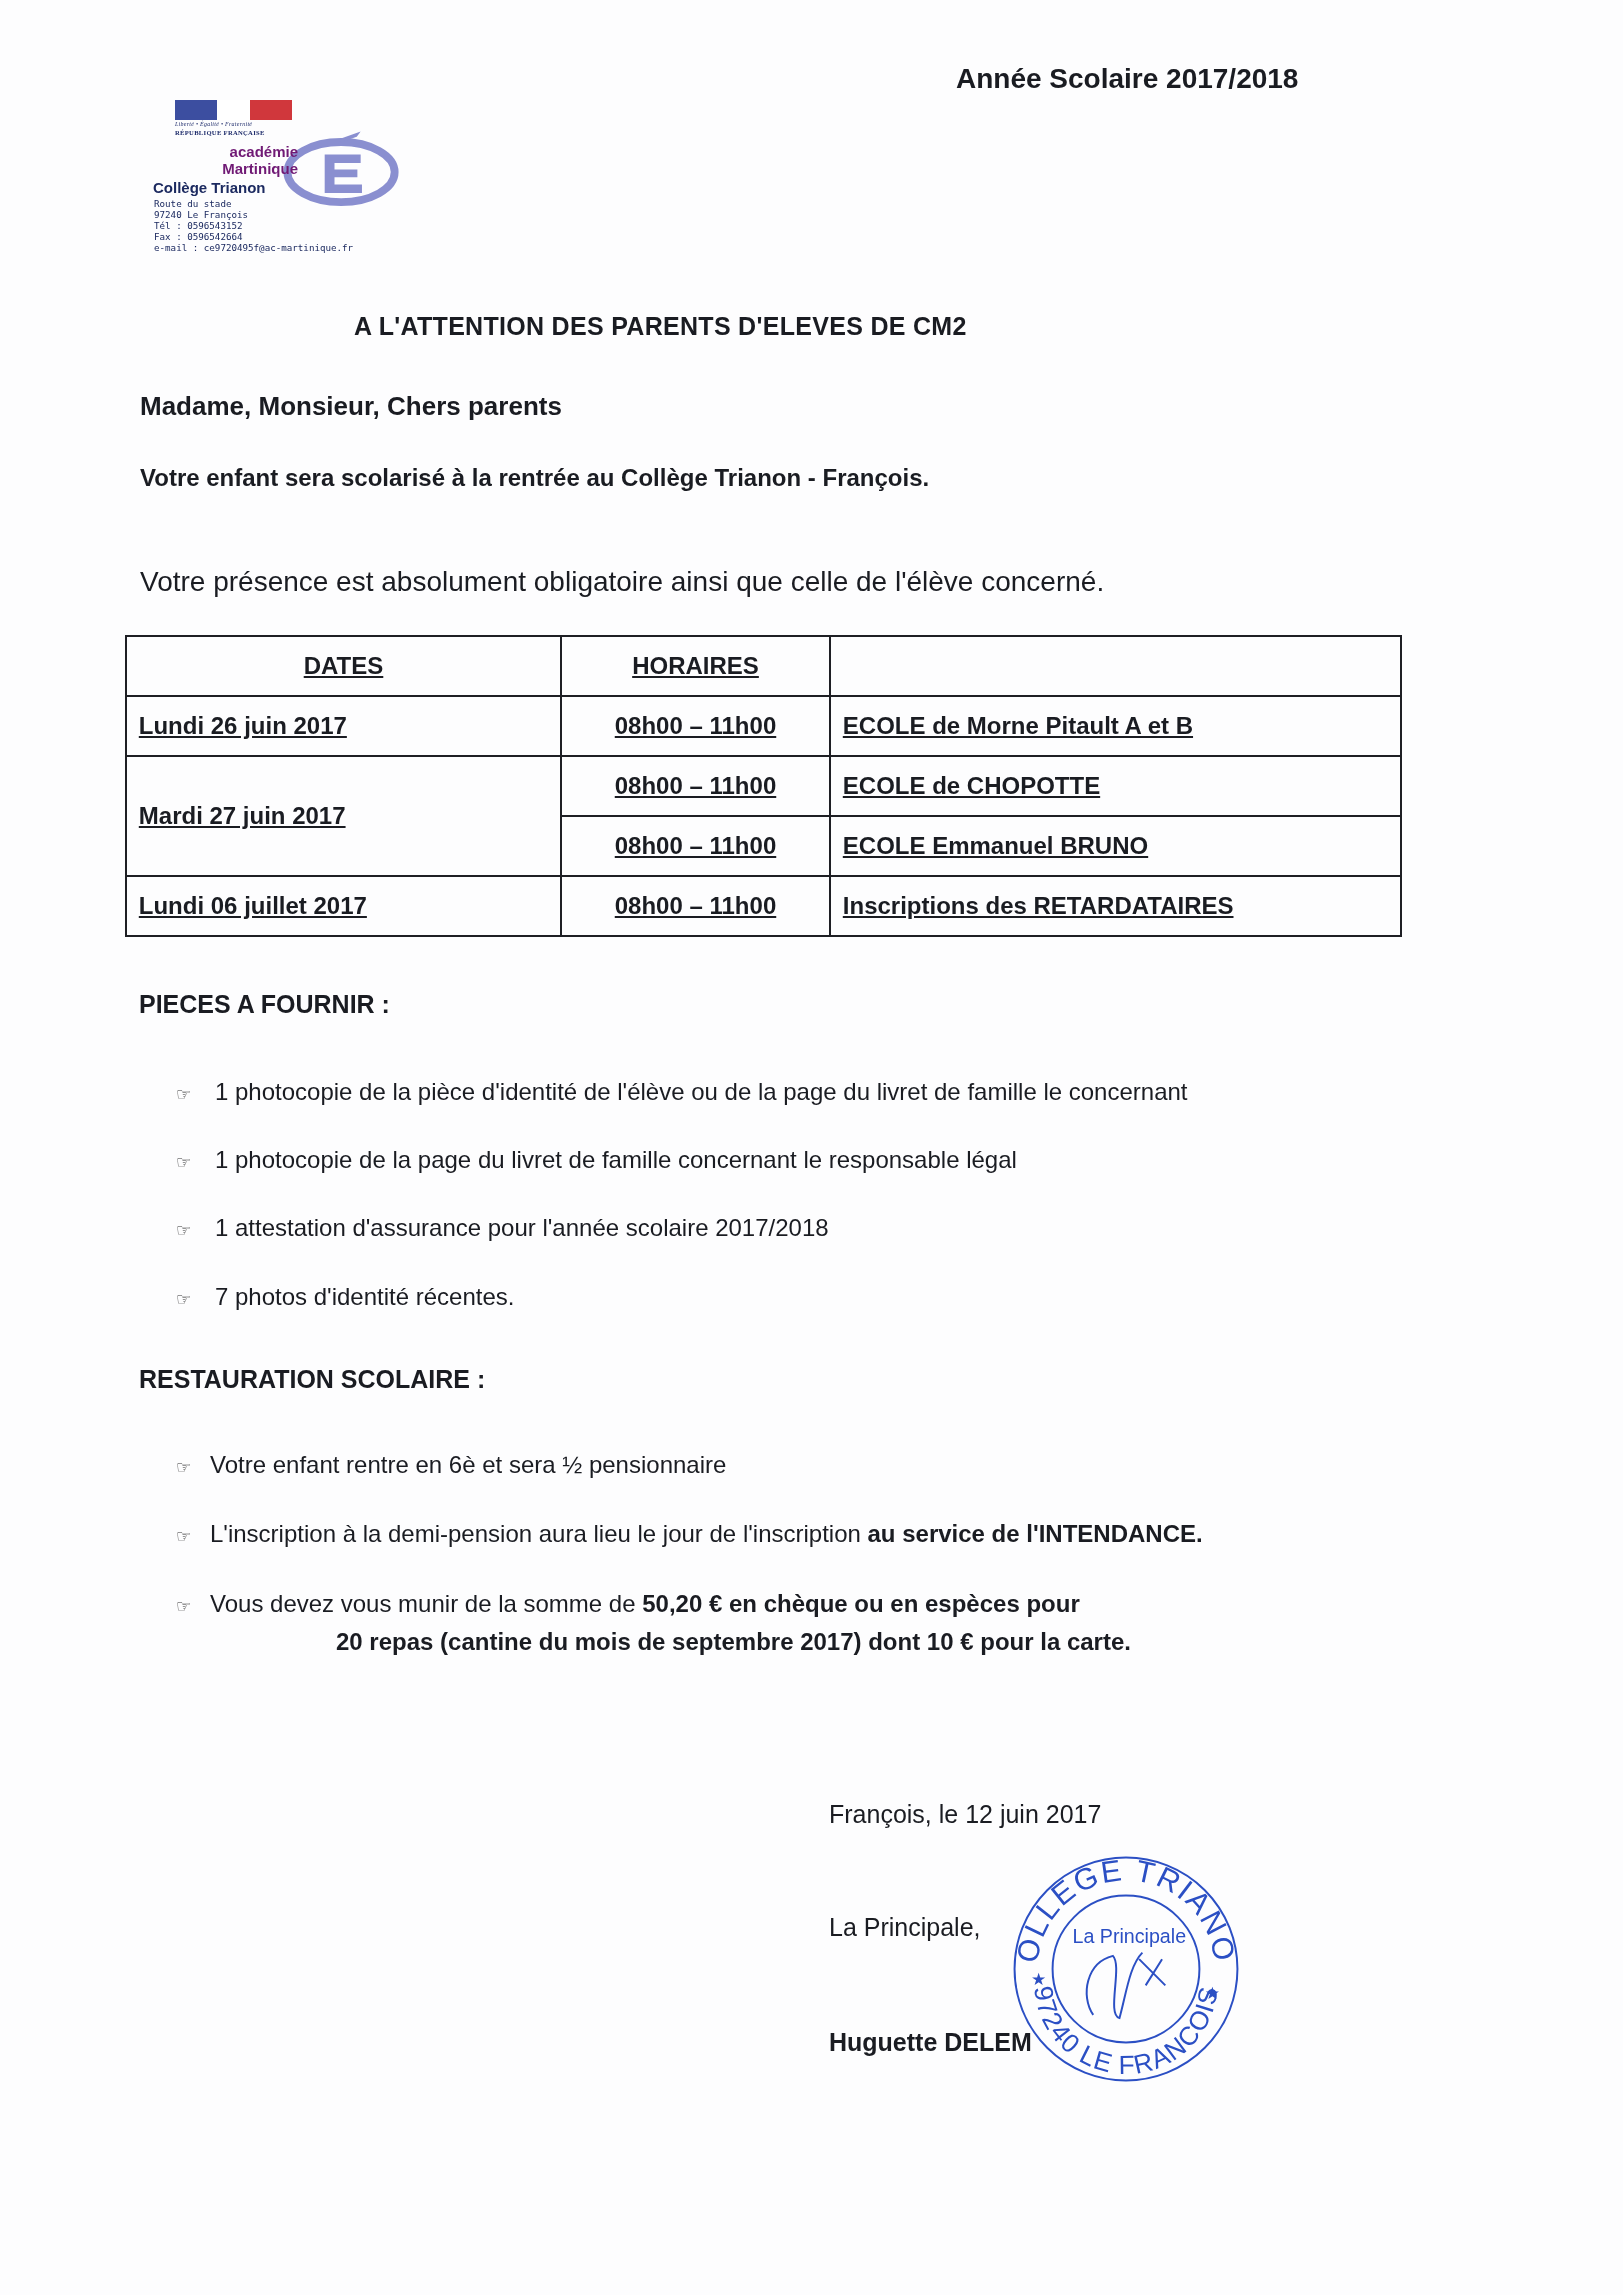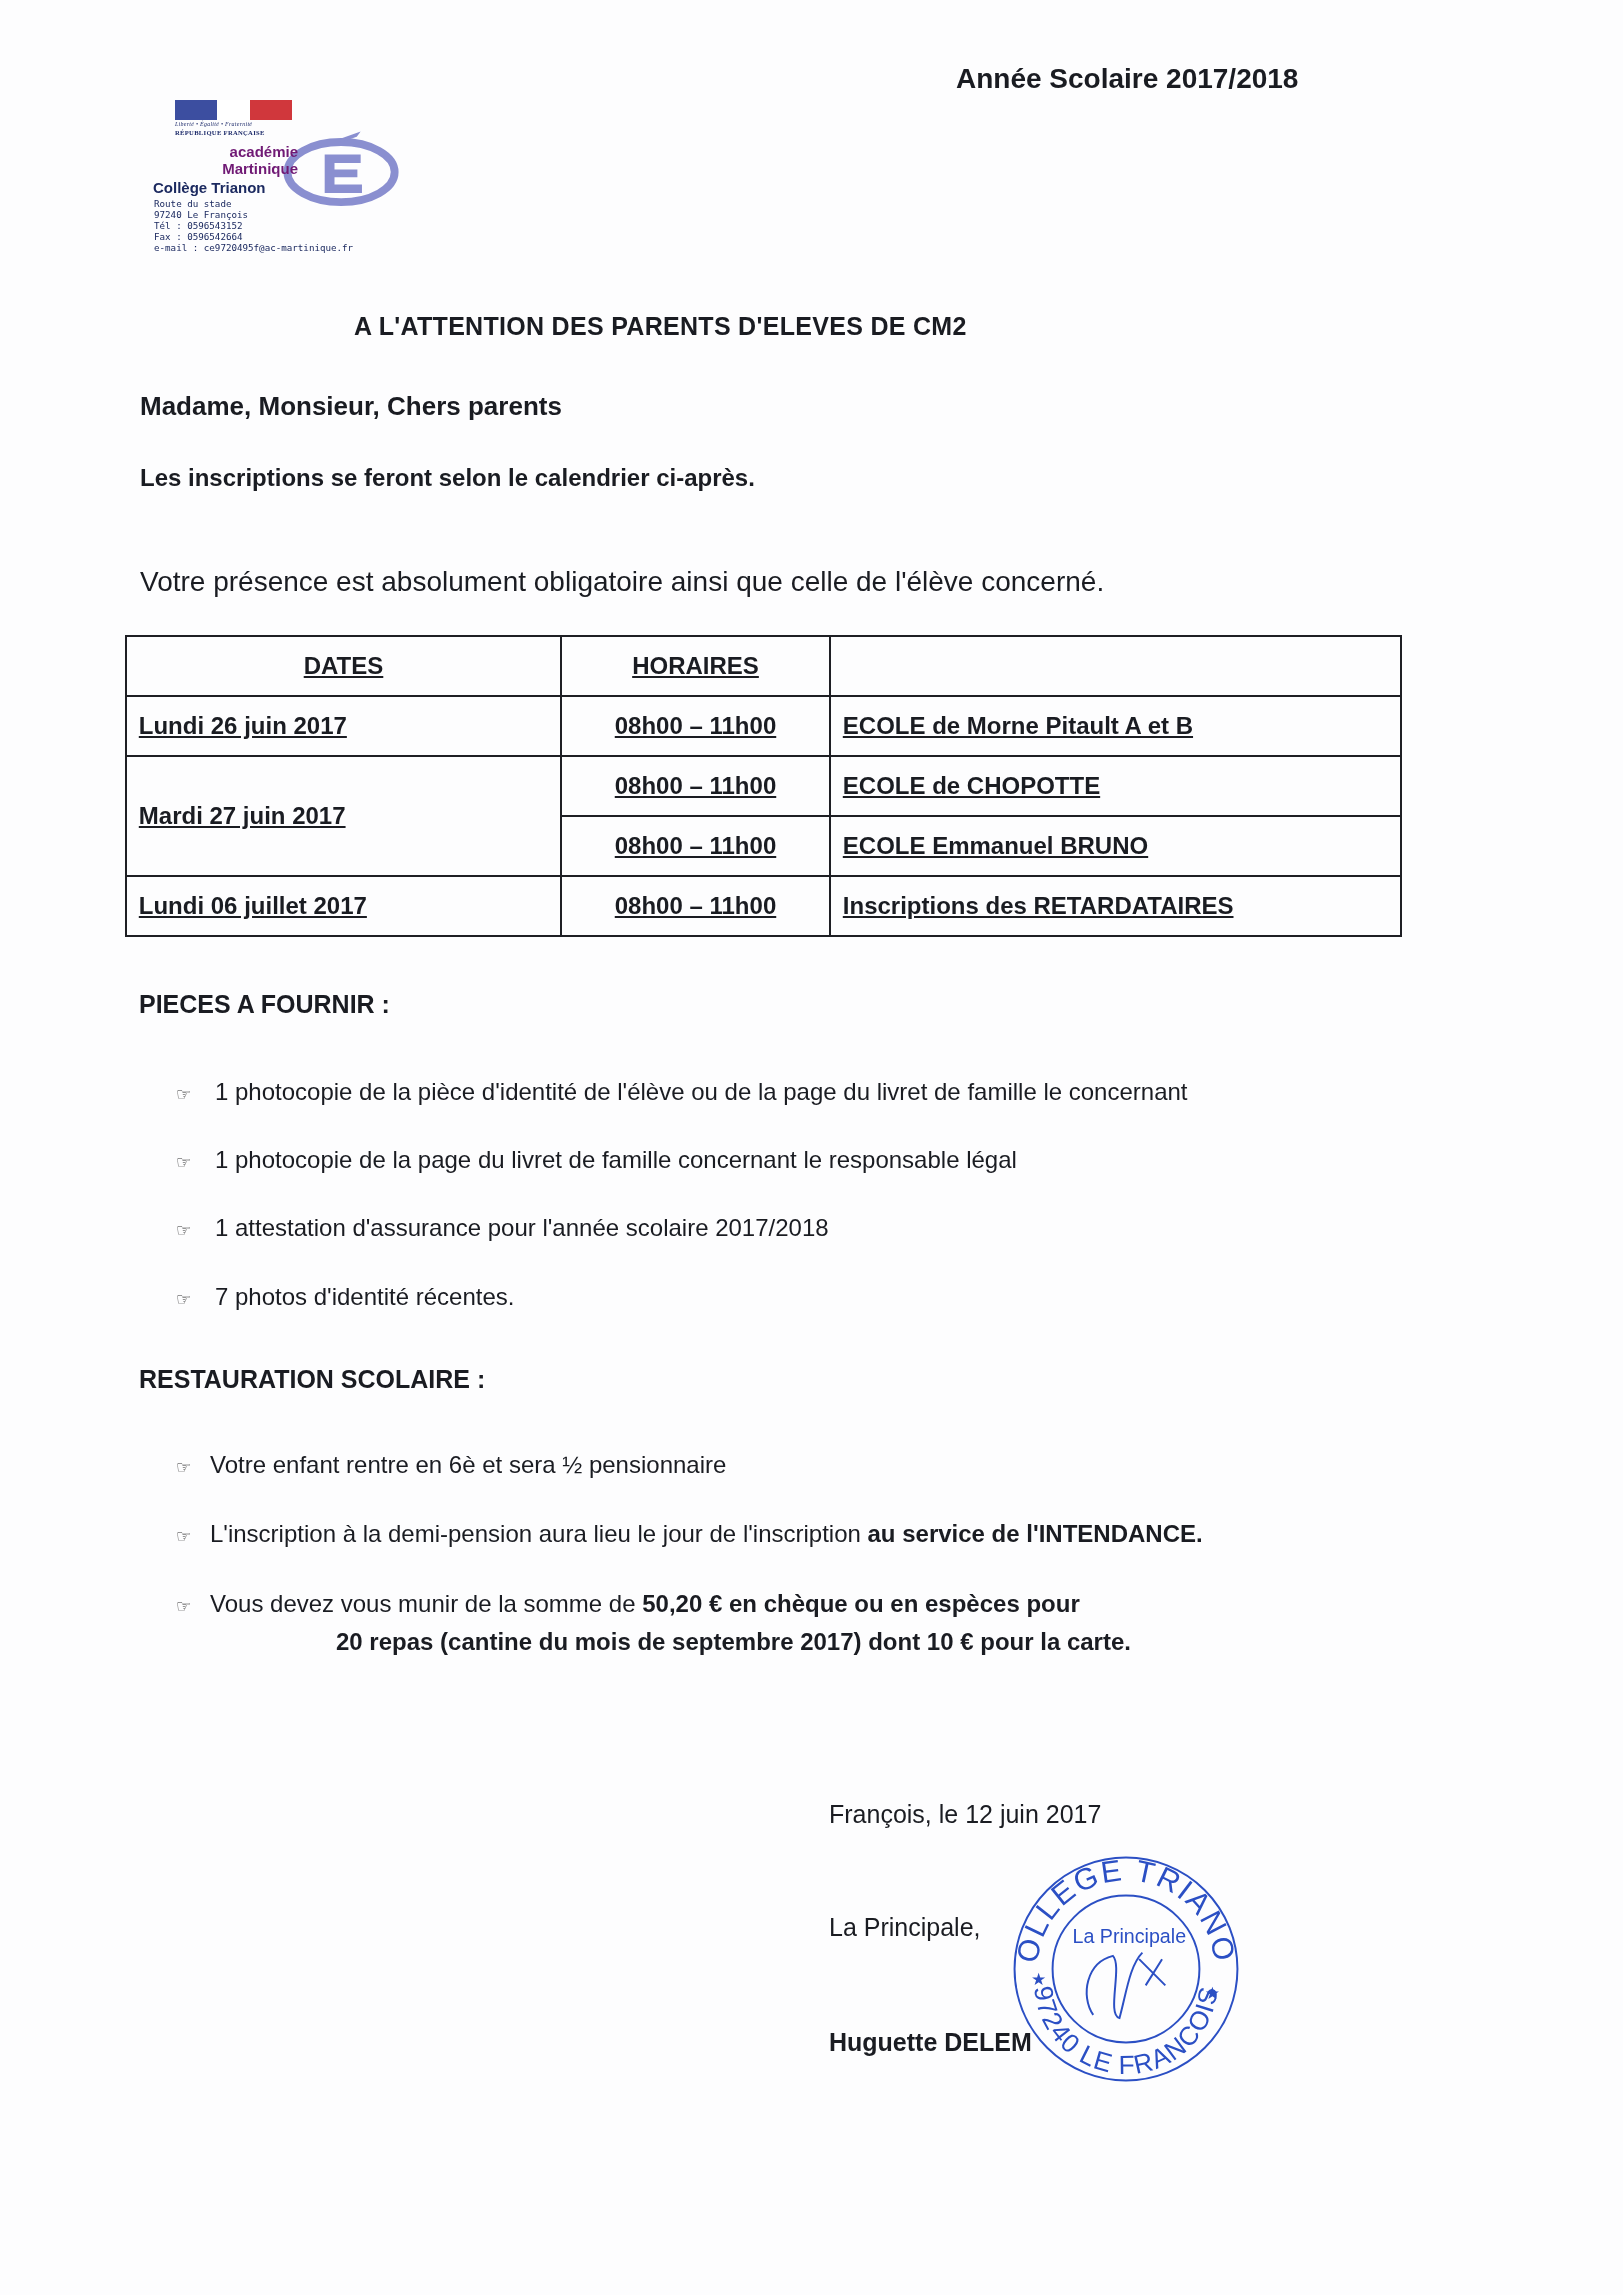"Votre enfant sera scolarisé à" div { html: none -> <div>Votre enfant sera scolarisé à la rentrée au Collège Trianon - François.</div> }
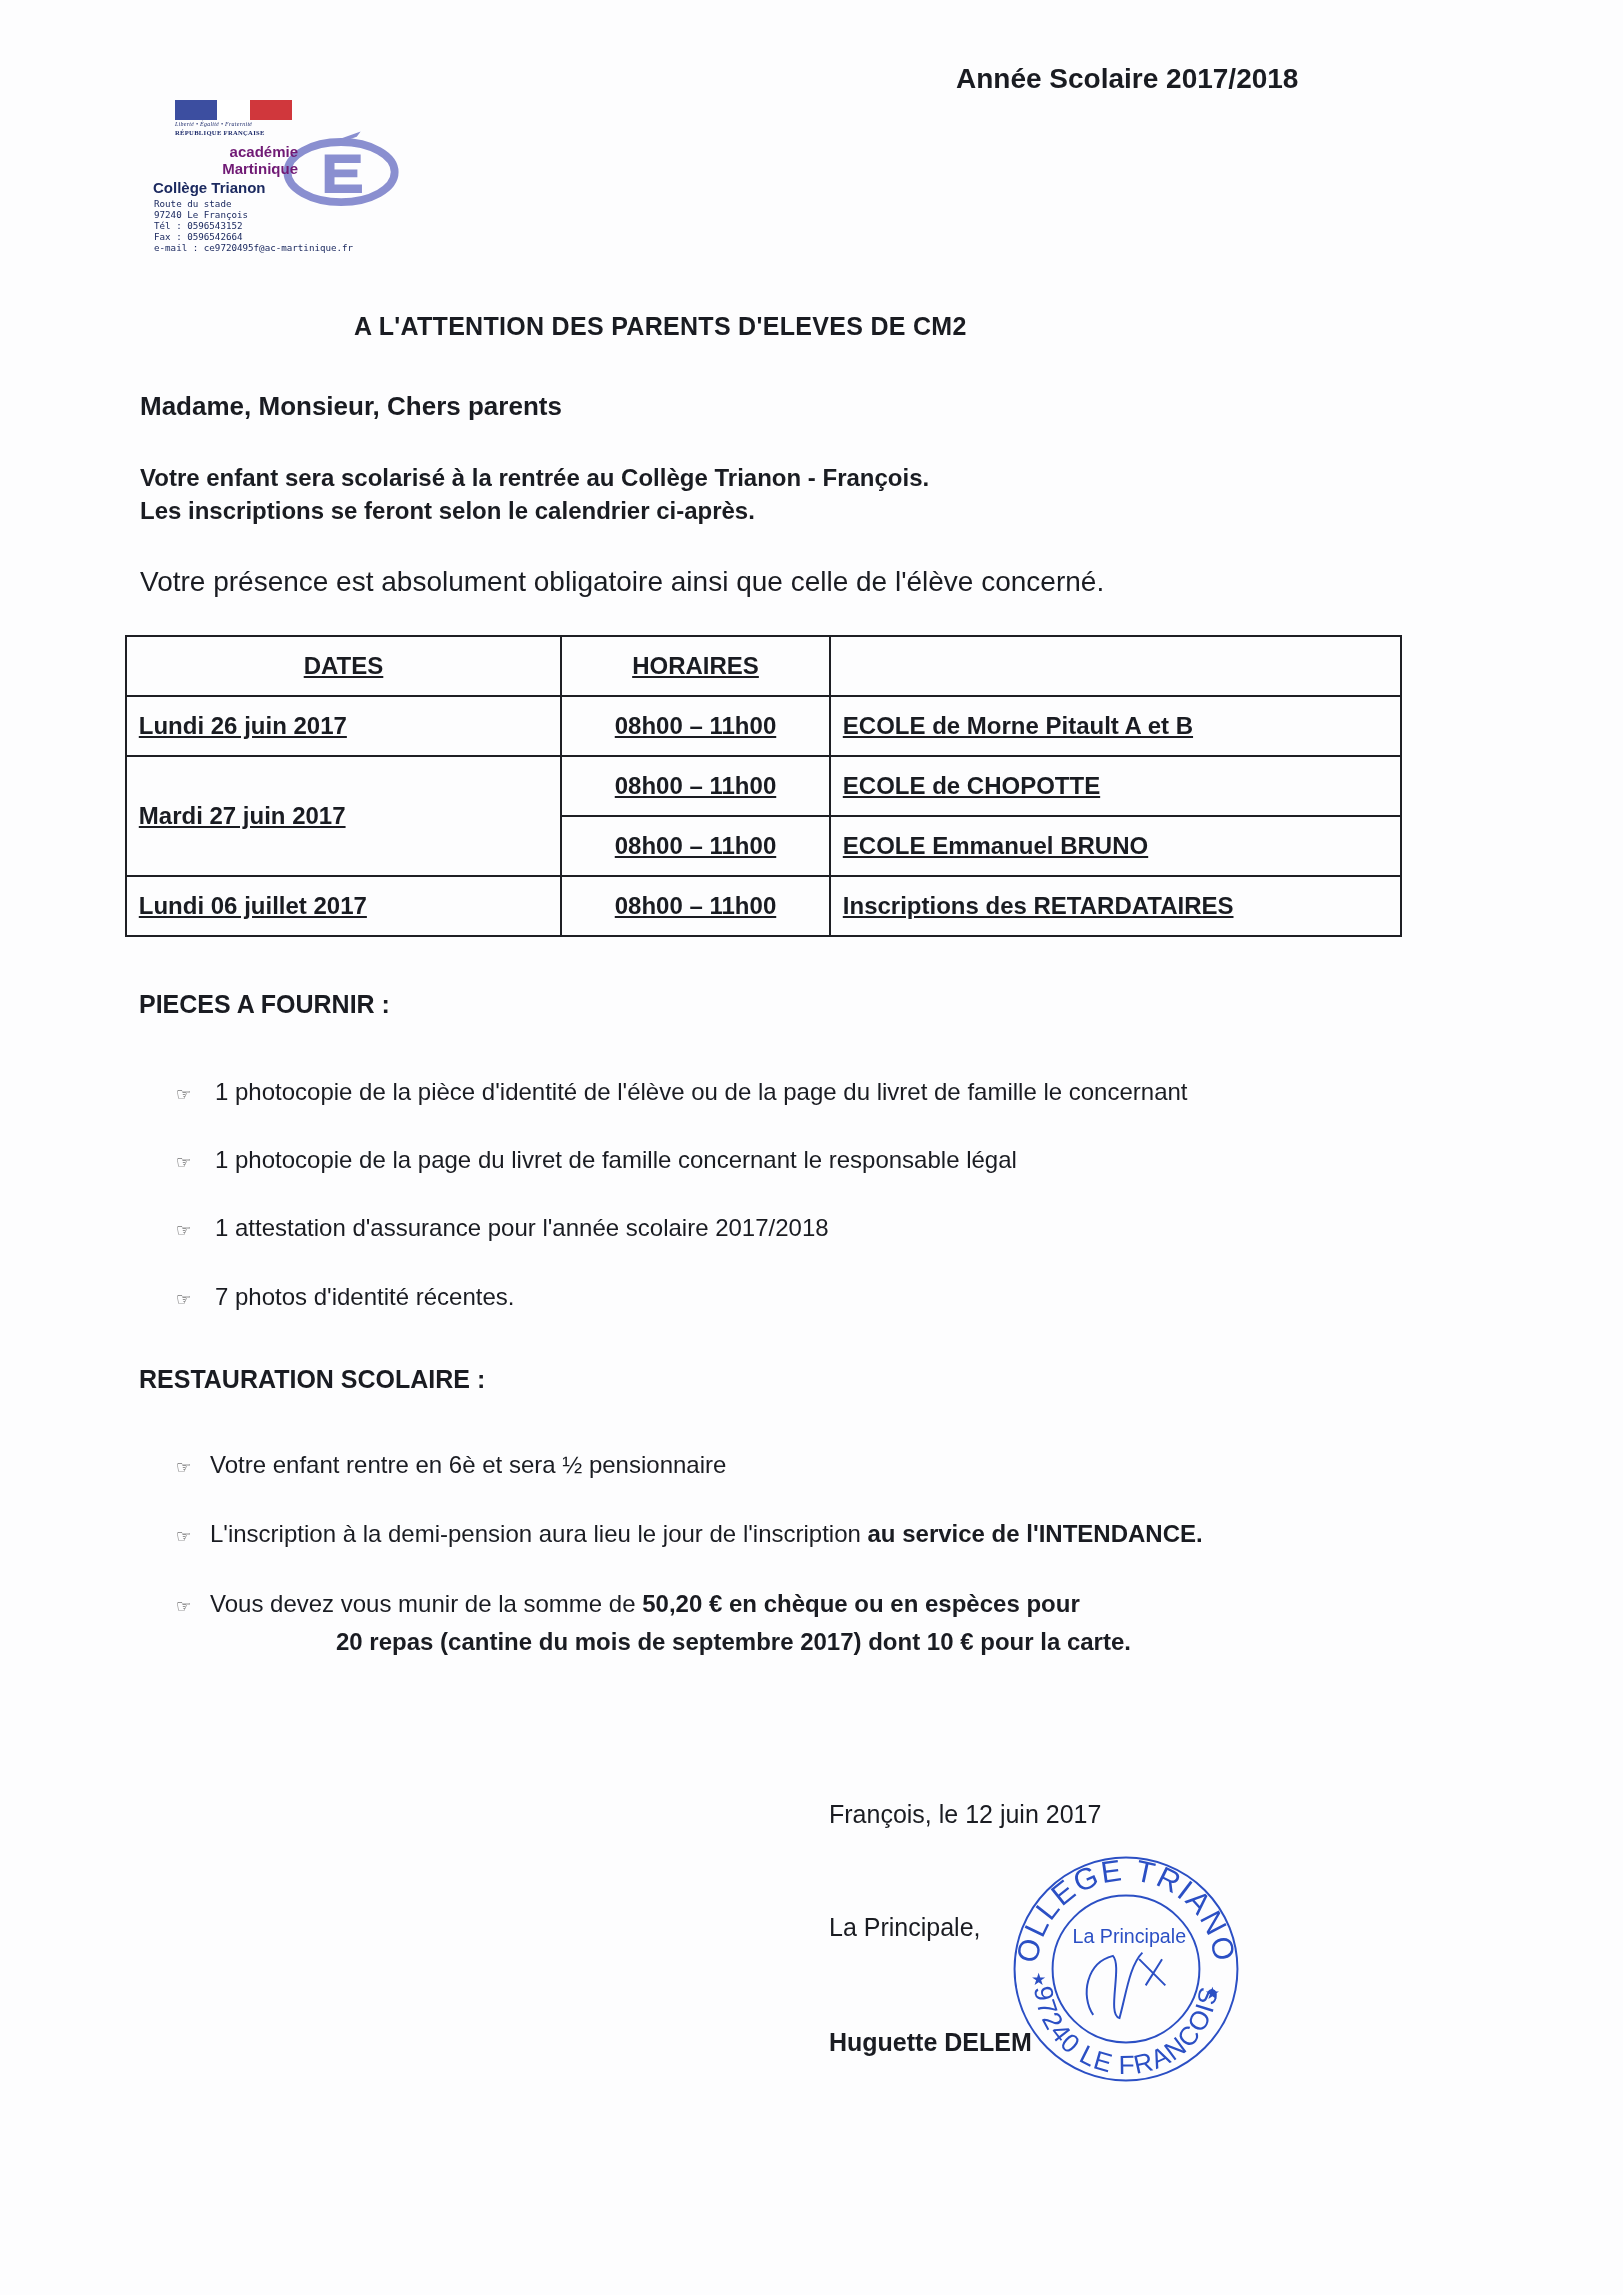"Les inscriptions se feront selon" div { html: <div>Les inscriptions se feront selon le calendrier ci-après.</div> -> none }
